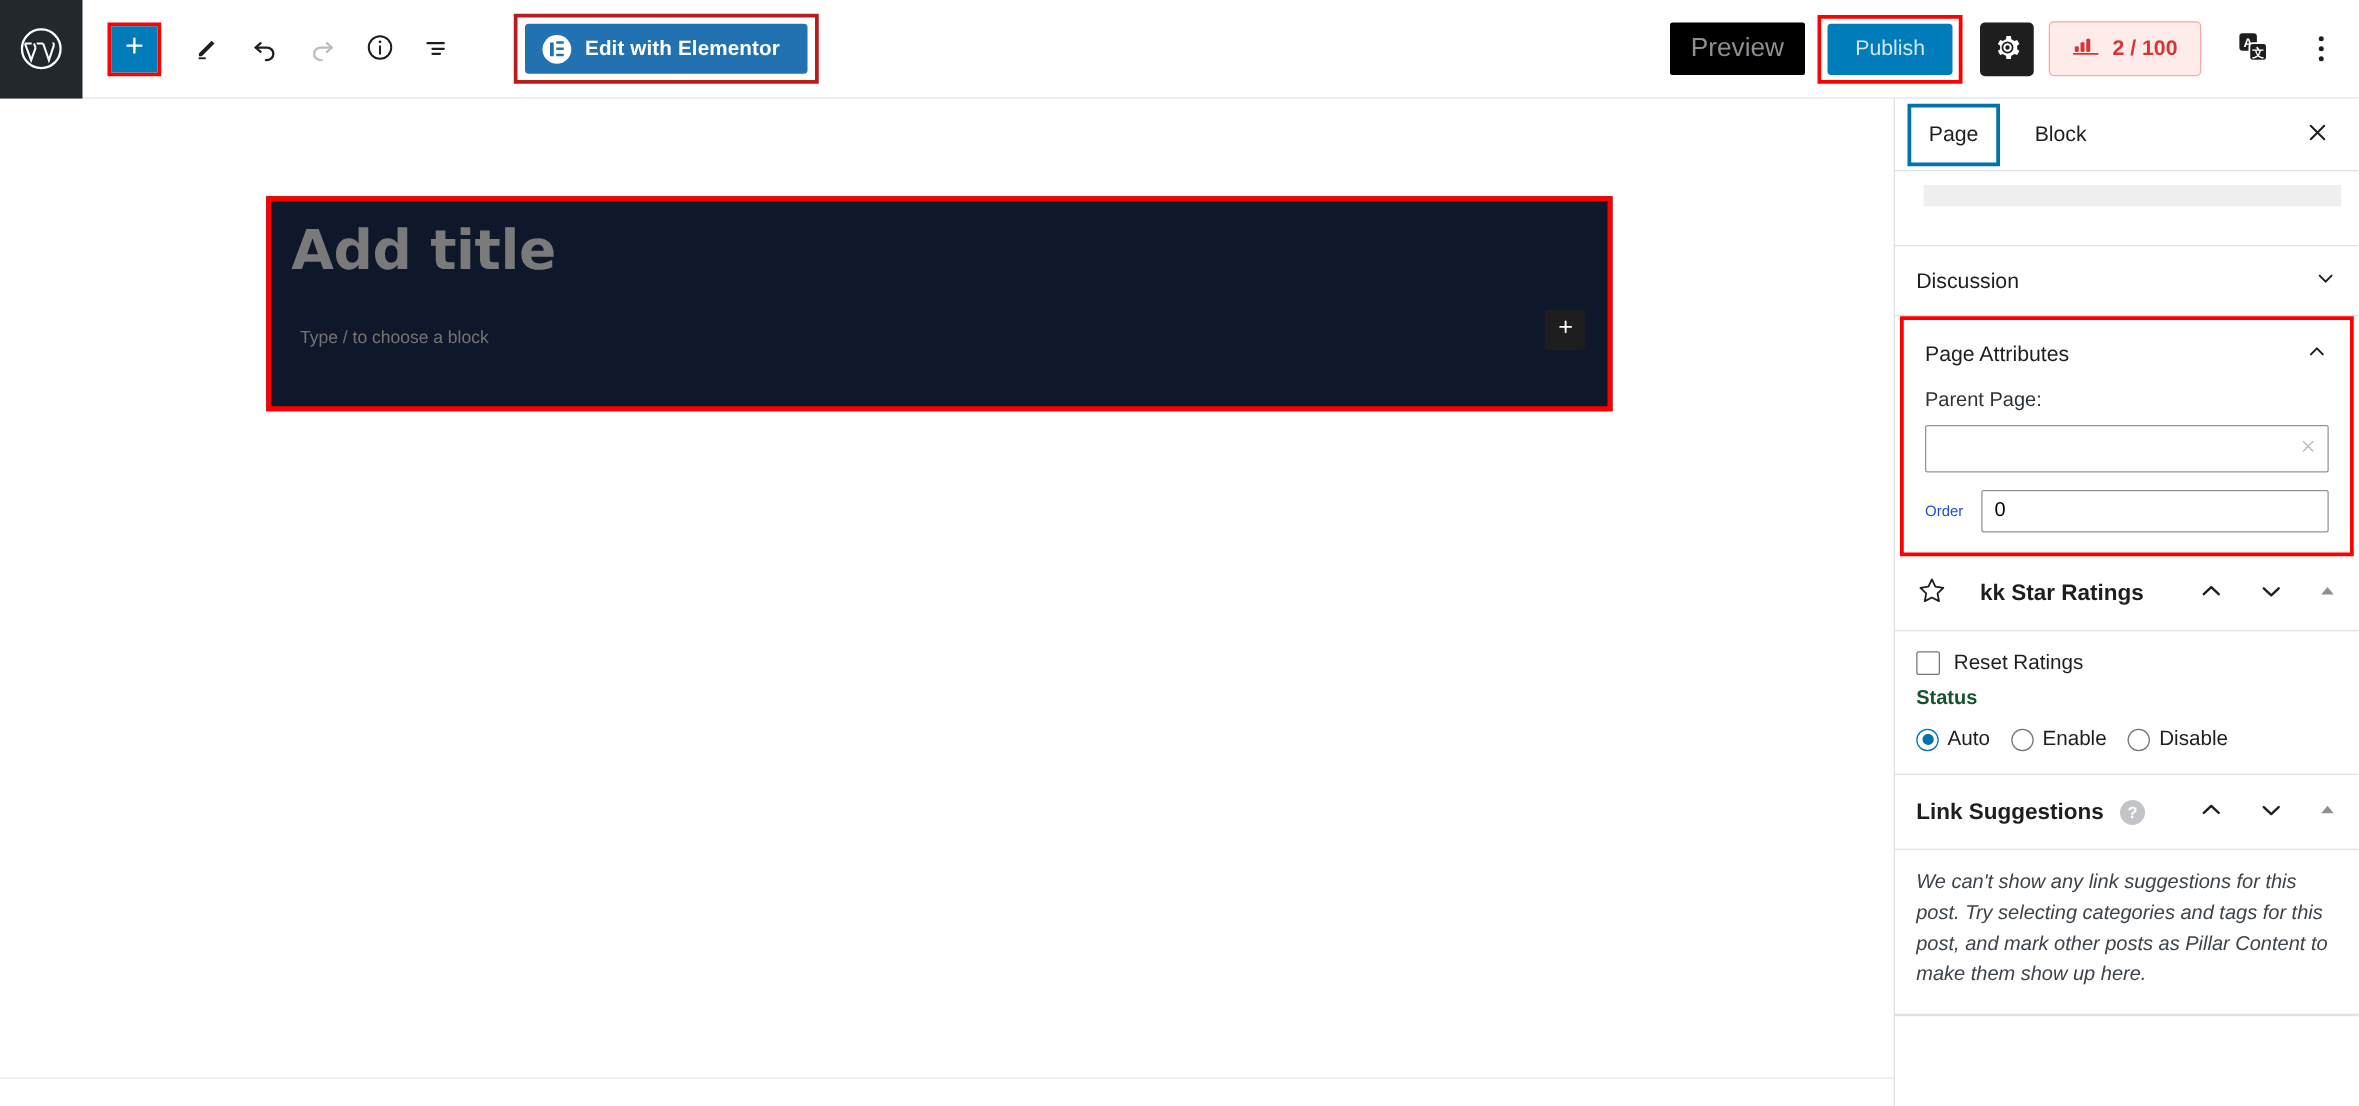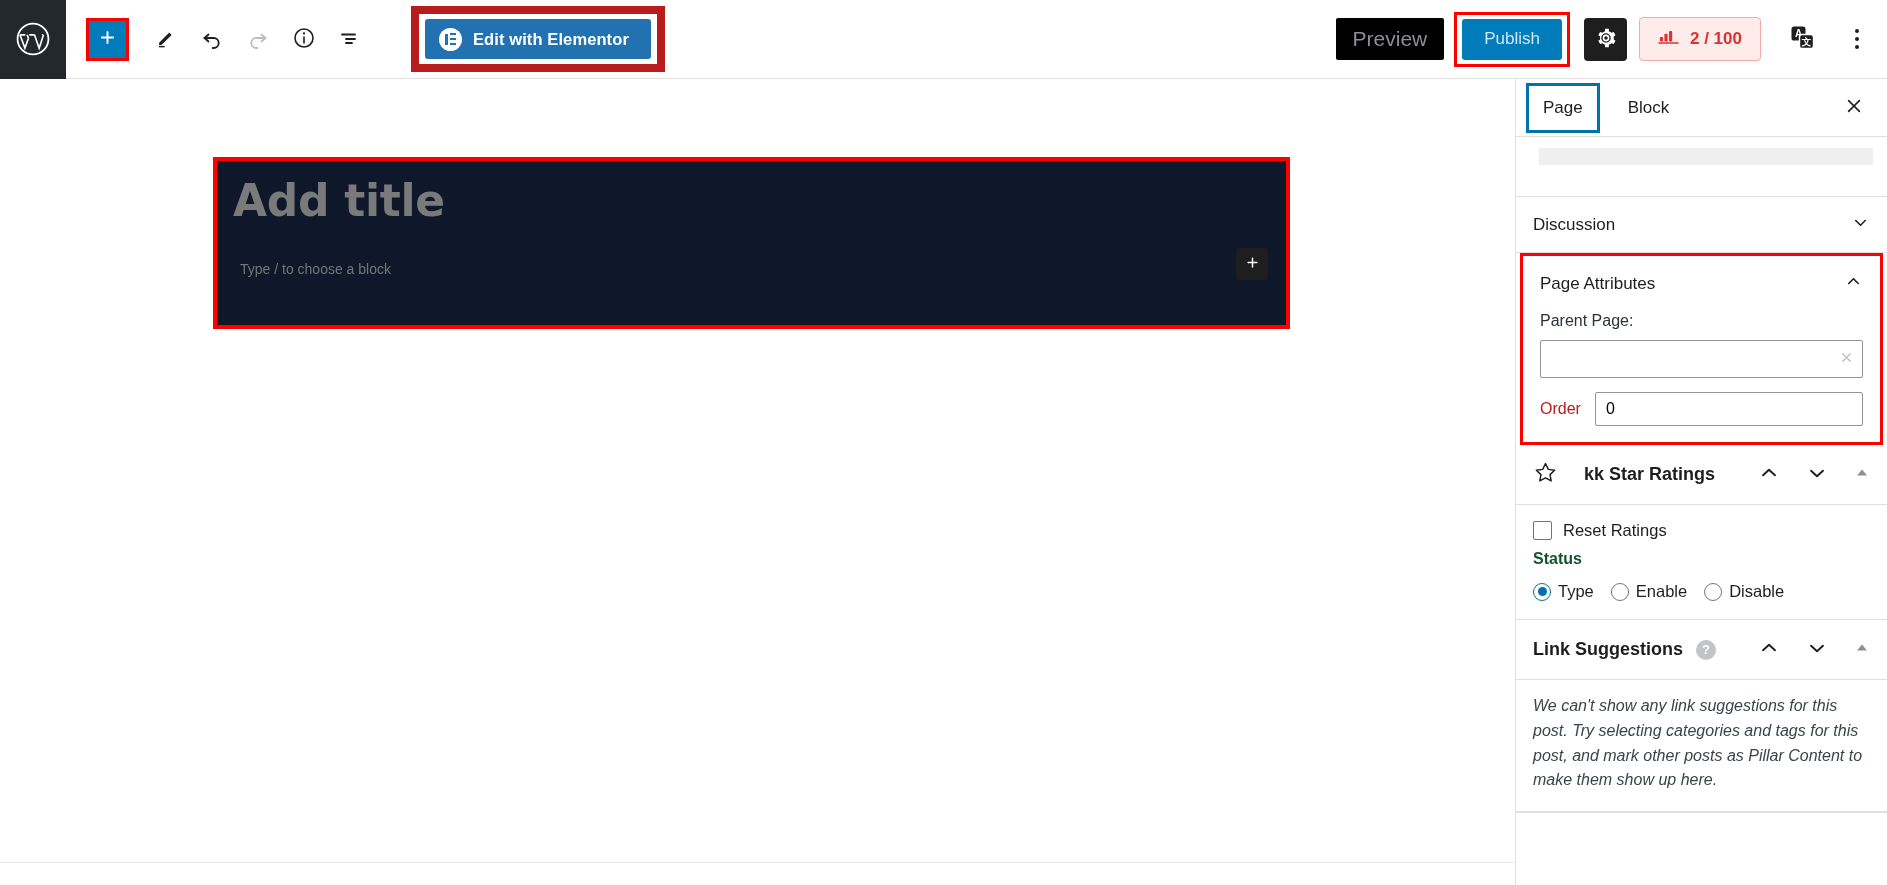"Edit with Elementor" .elementor-wrap { border: 8px solid #b91c1c -> 3px solid #b91c1c }
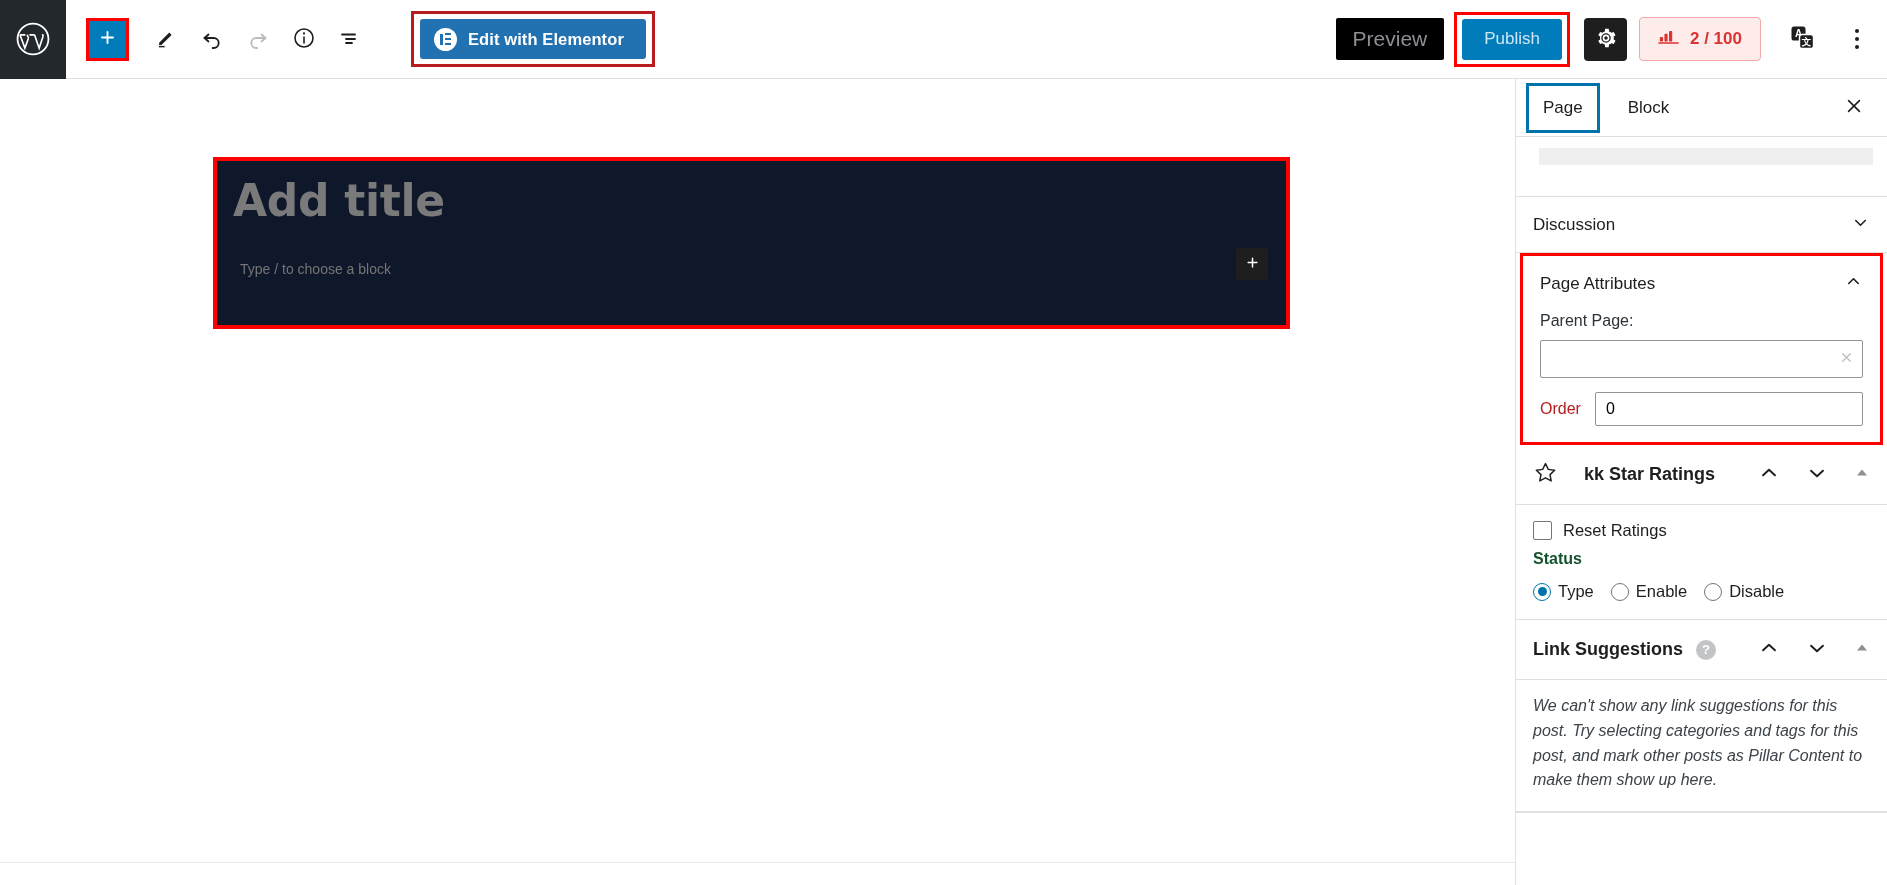"Order" .order-label { color: #b91c1c -> #1d4ed8; font-size: 16px -> 12px }
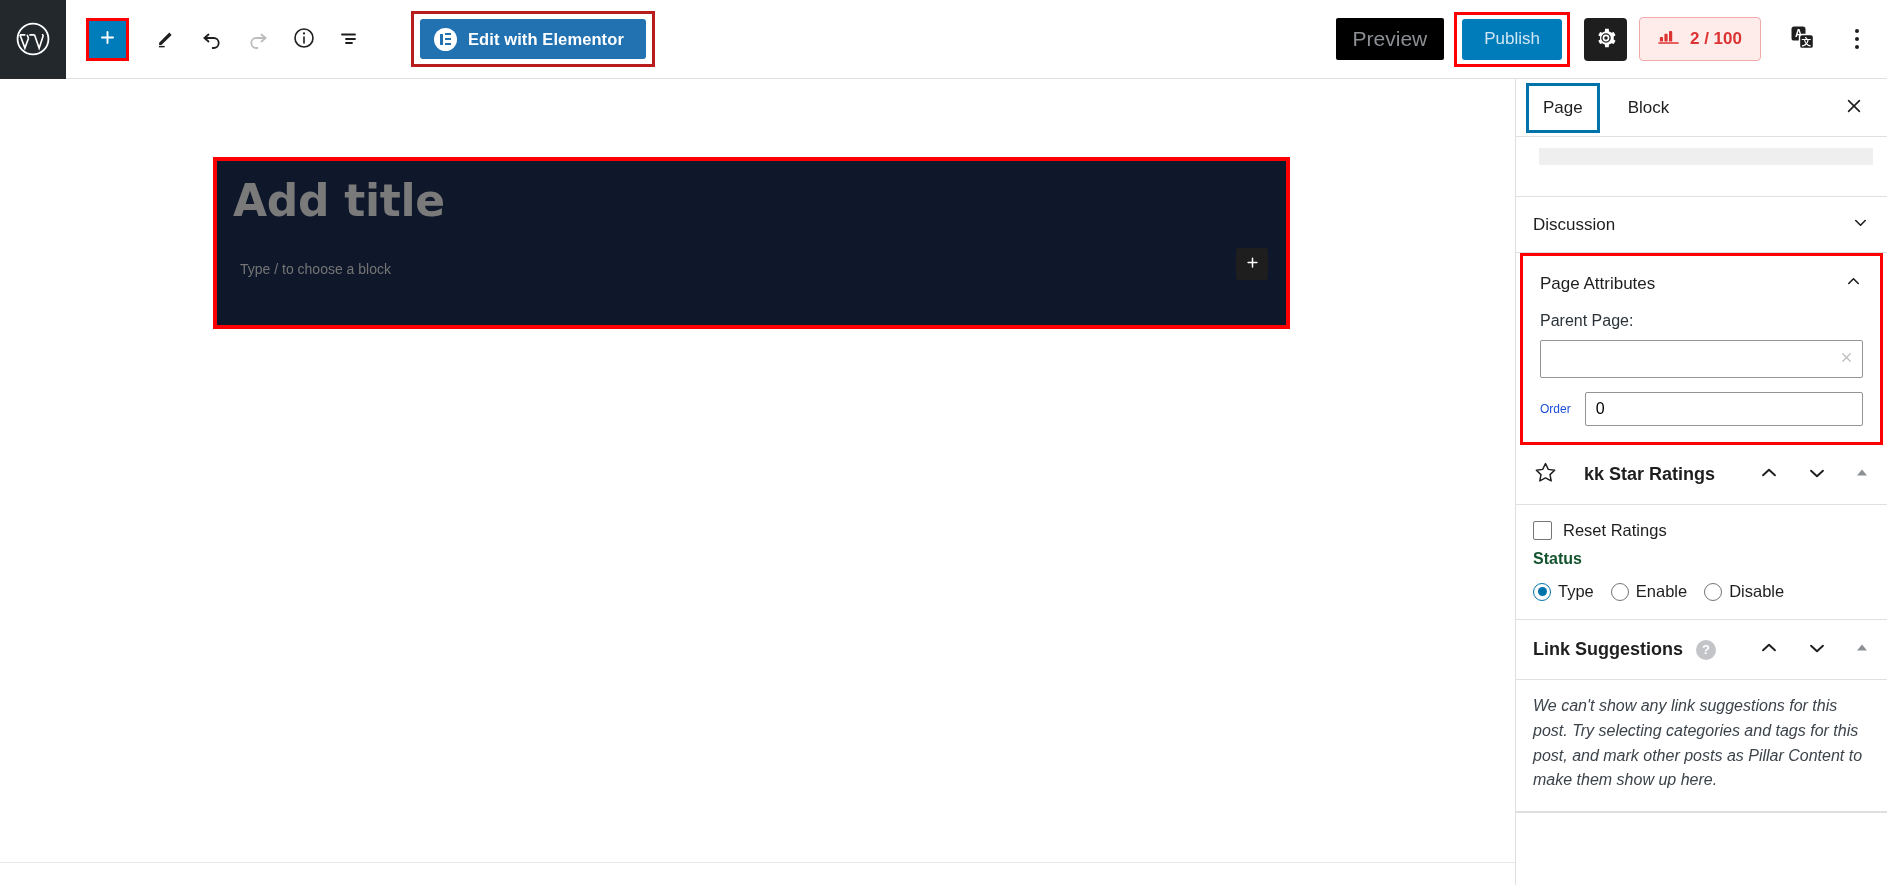"Type" span.radio-text { text: Type -> Auto }
